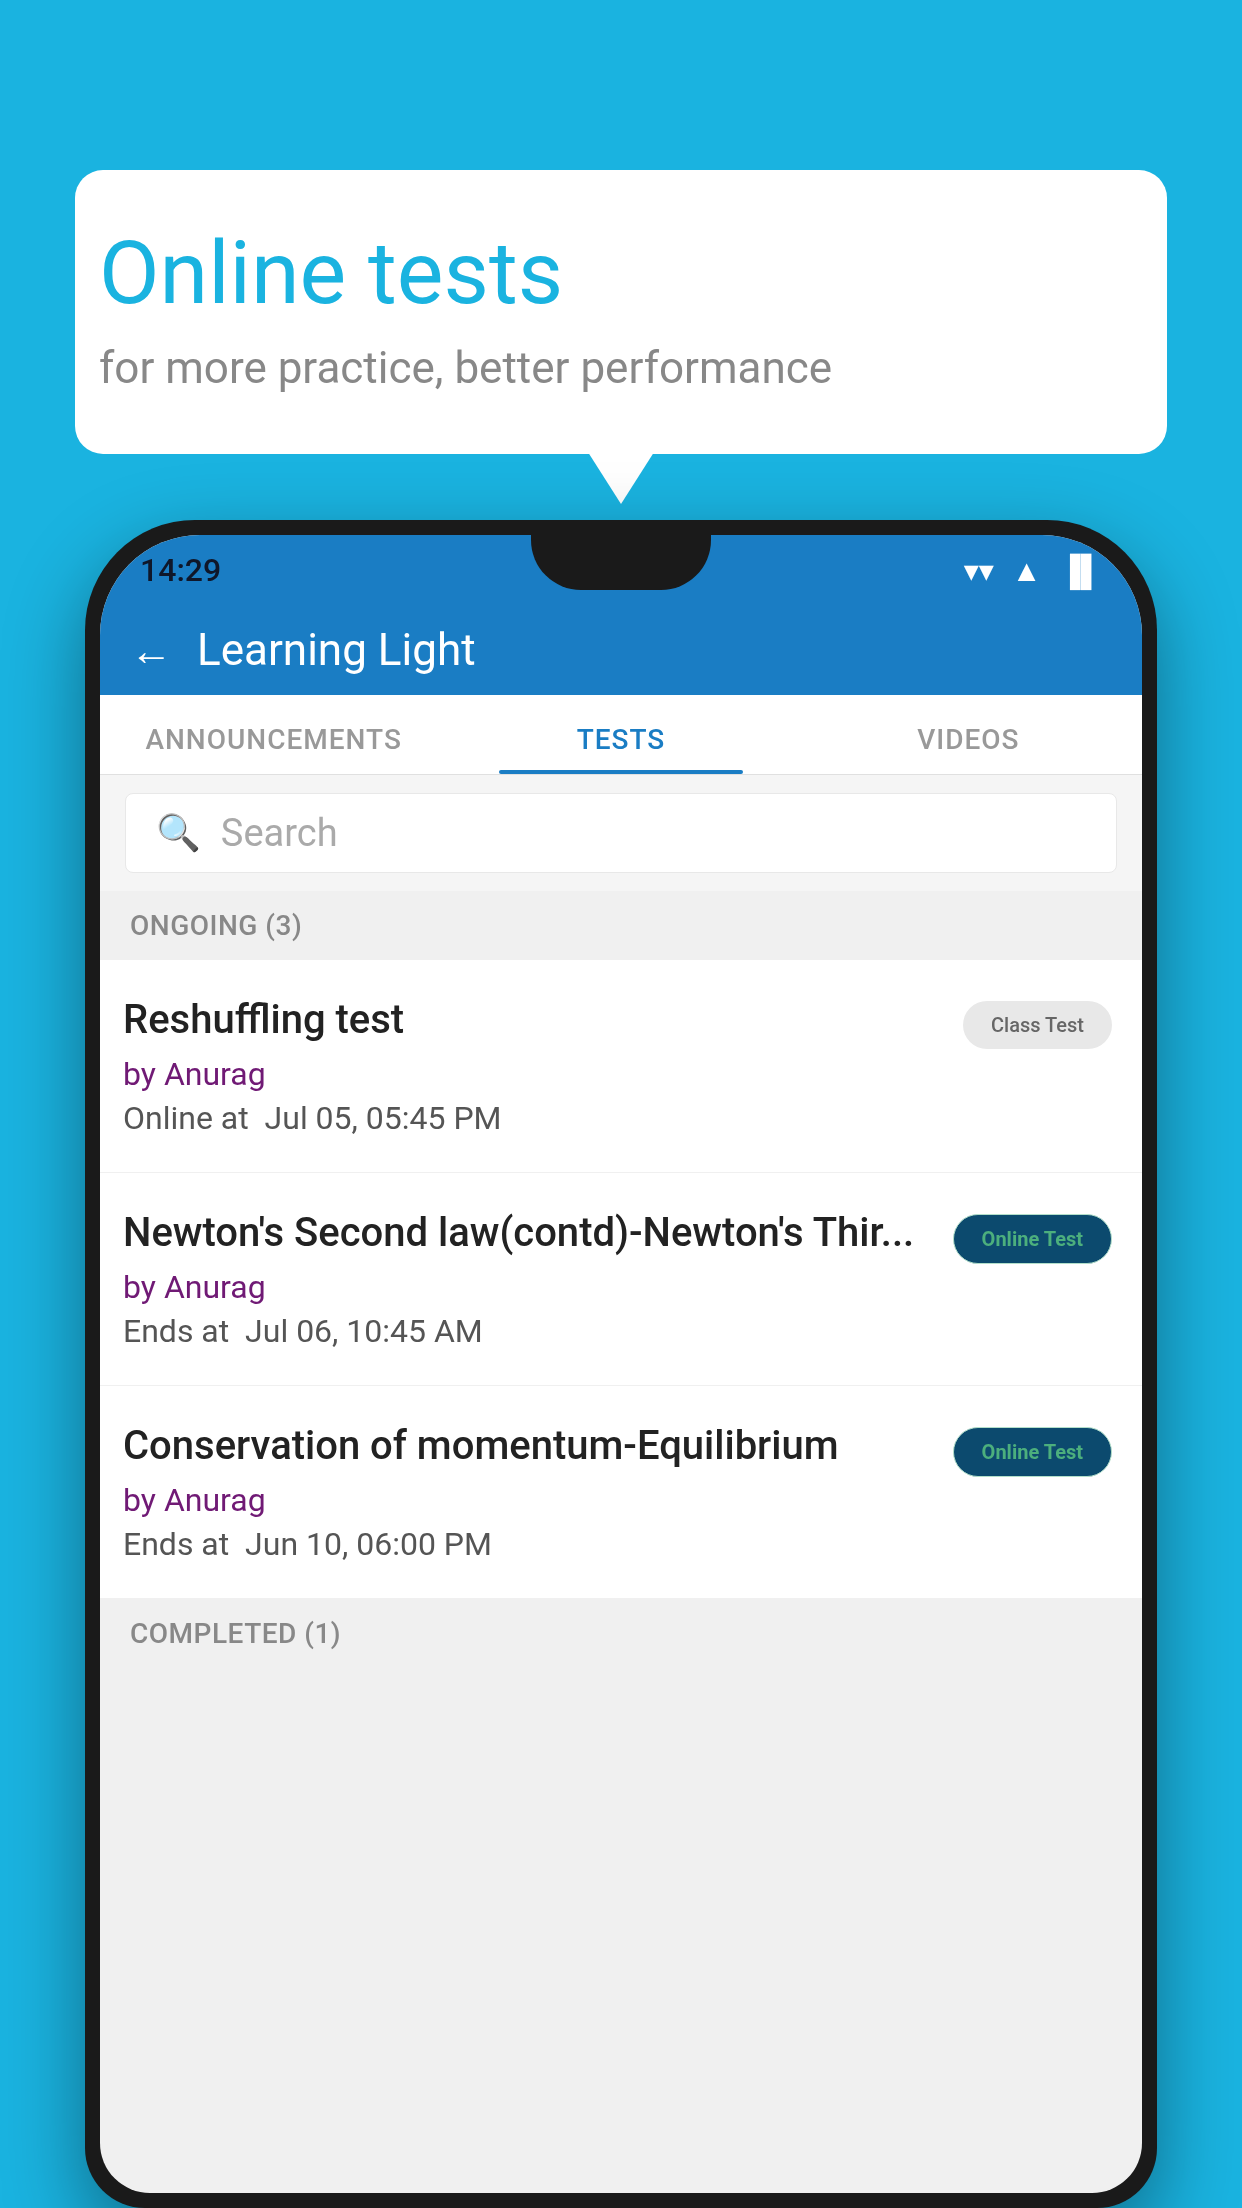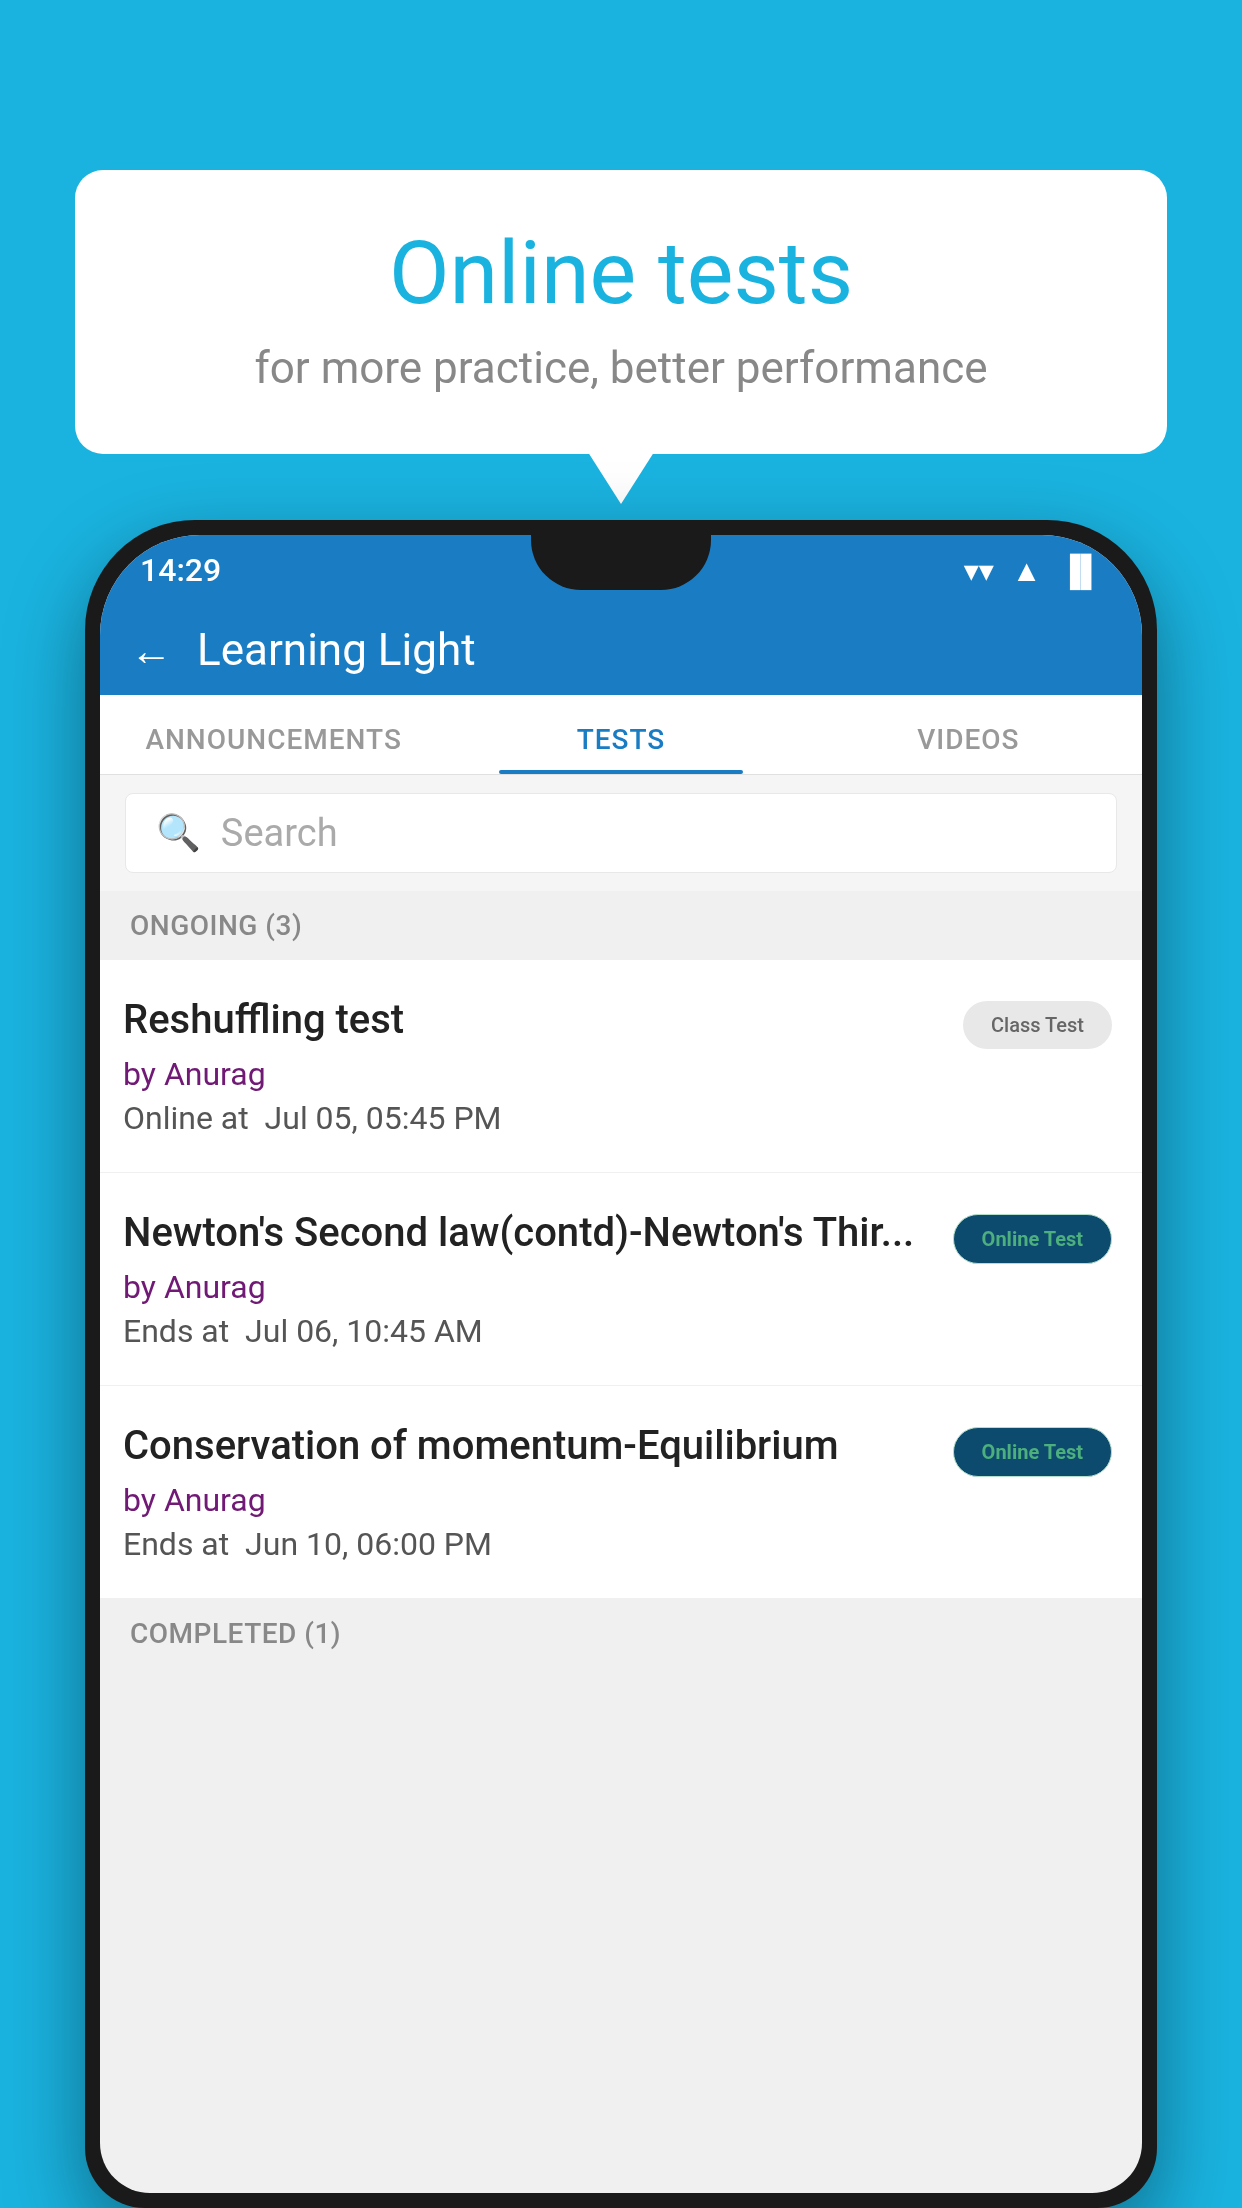"Online tests" .speech-bubble { padding: 55px 56px 60px -> 55px 24px 60px; text-align: center -> none }
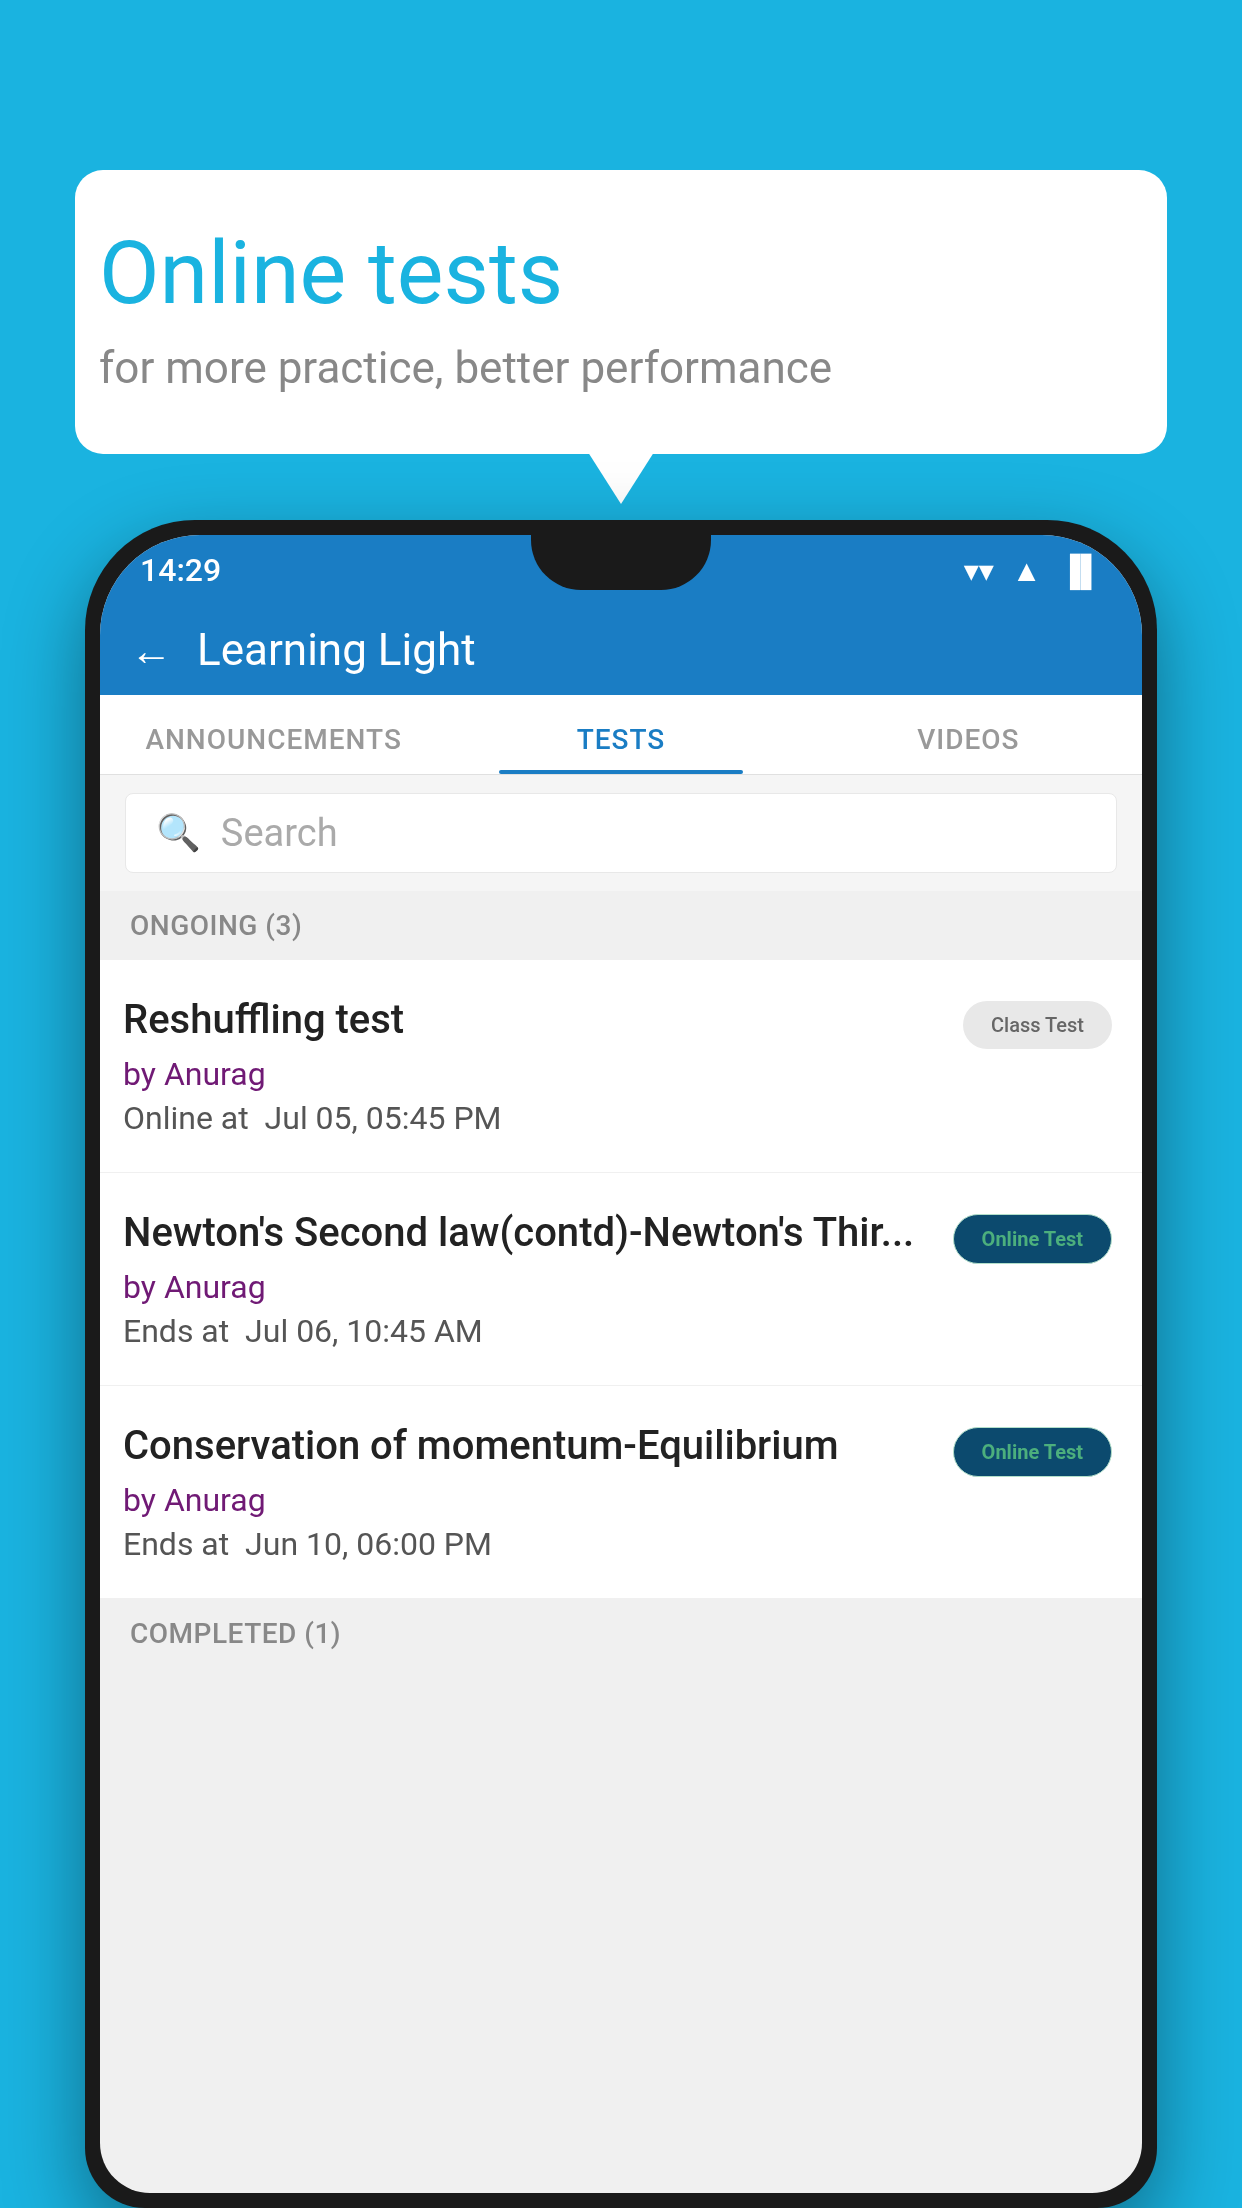"14:29" .status-time { color: #ffffff -> #0f172a }
